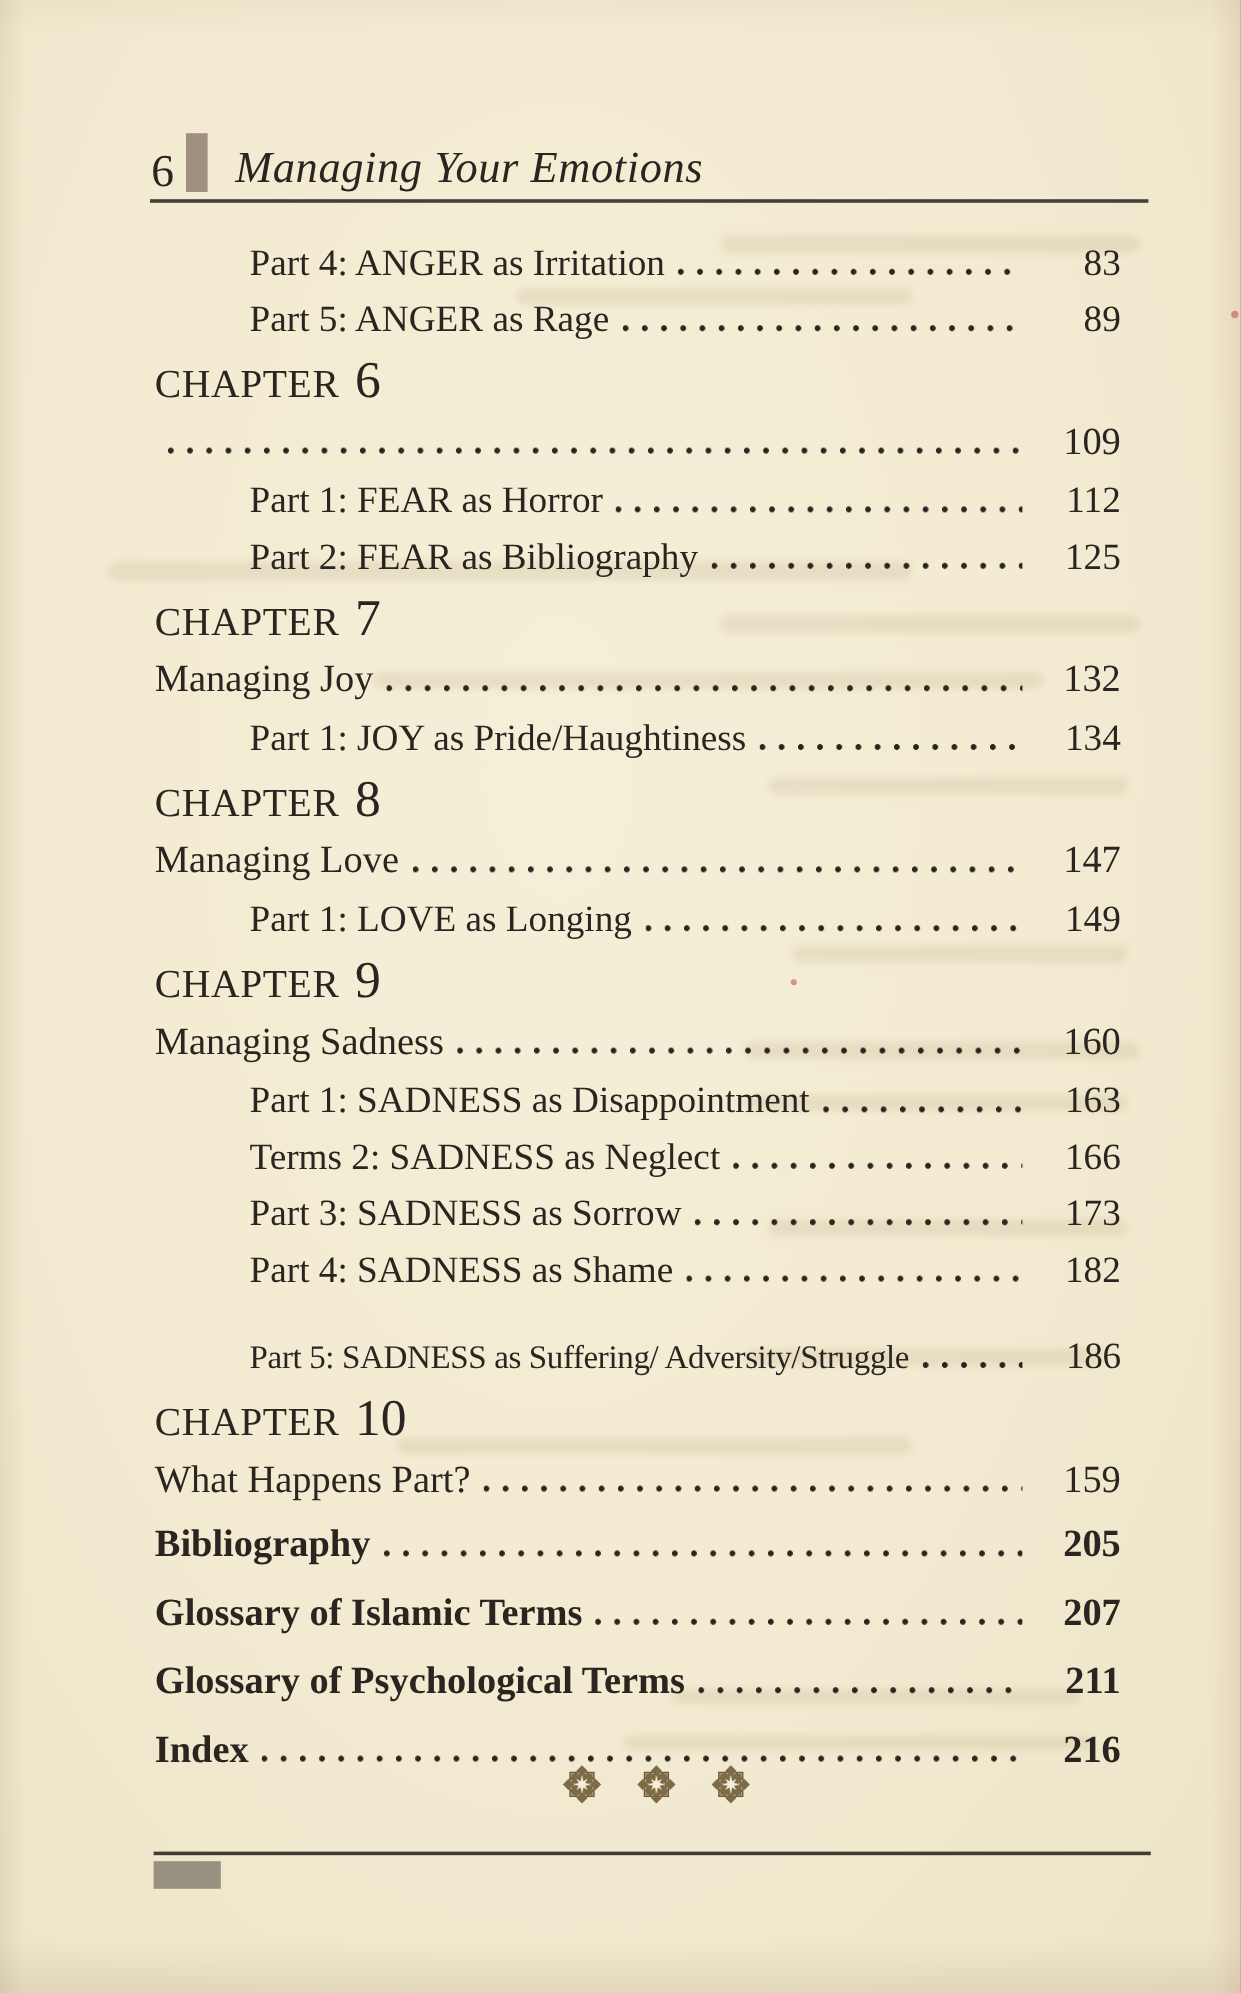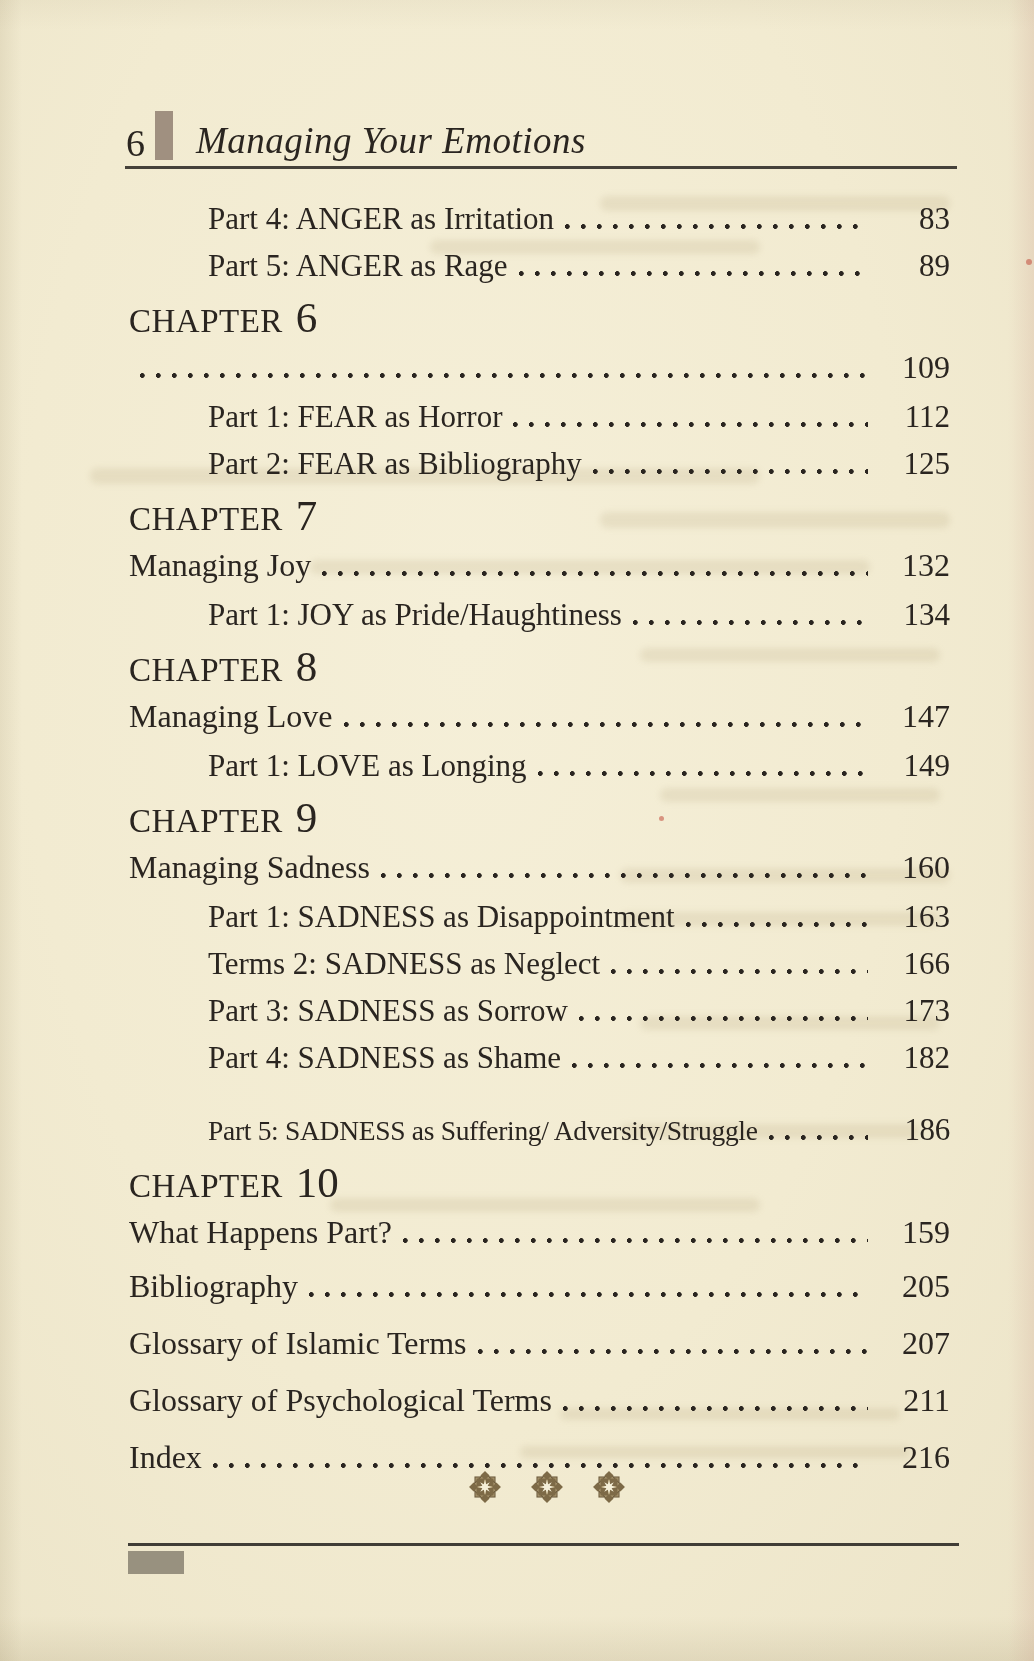"Part 4: ANGER as Irritation" .toc { right: 84px -> 100px }
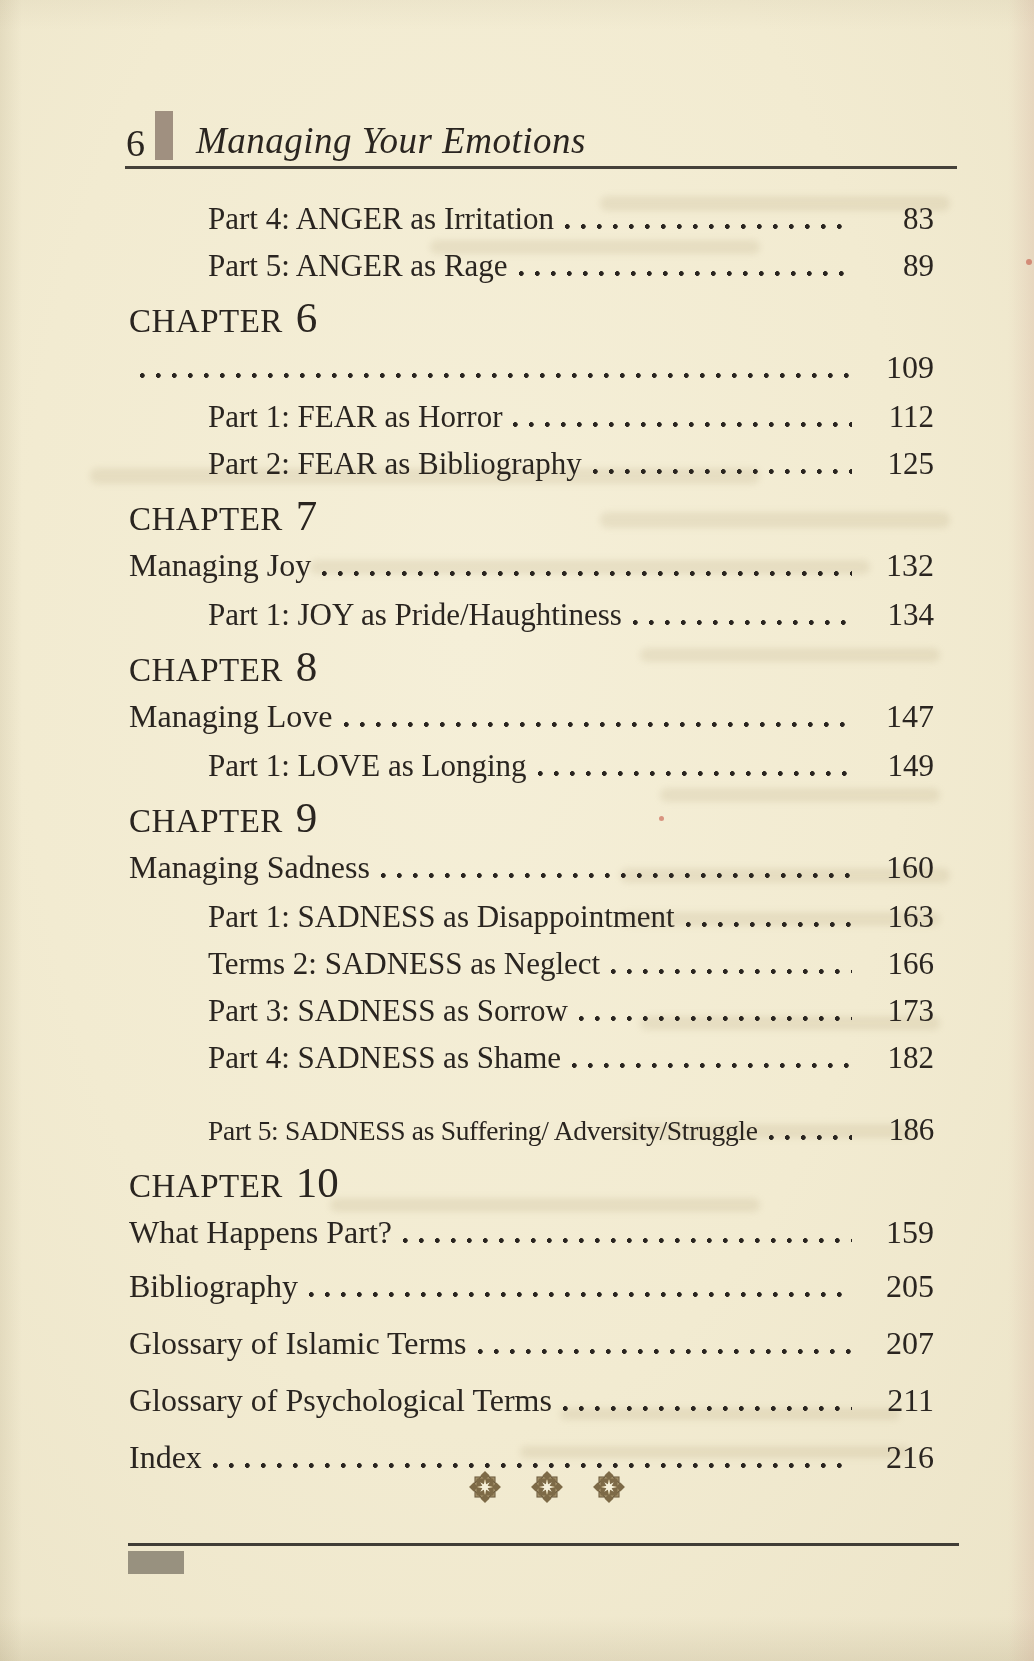"Bibliography" .toc-row.back { font-weight: none -> bold }
